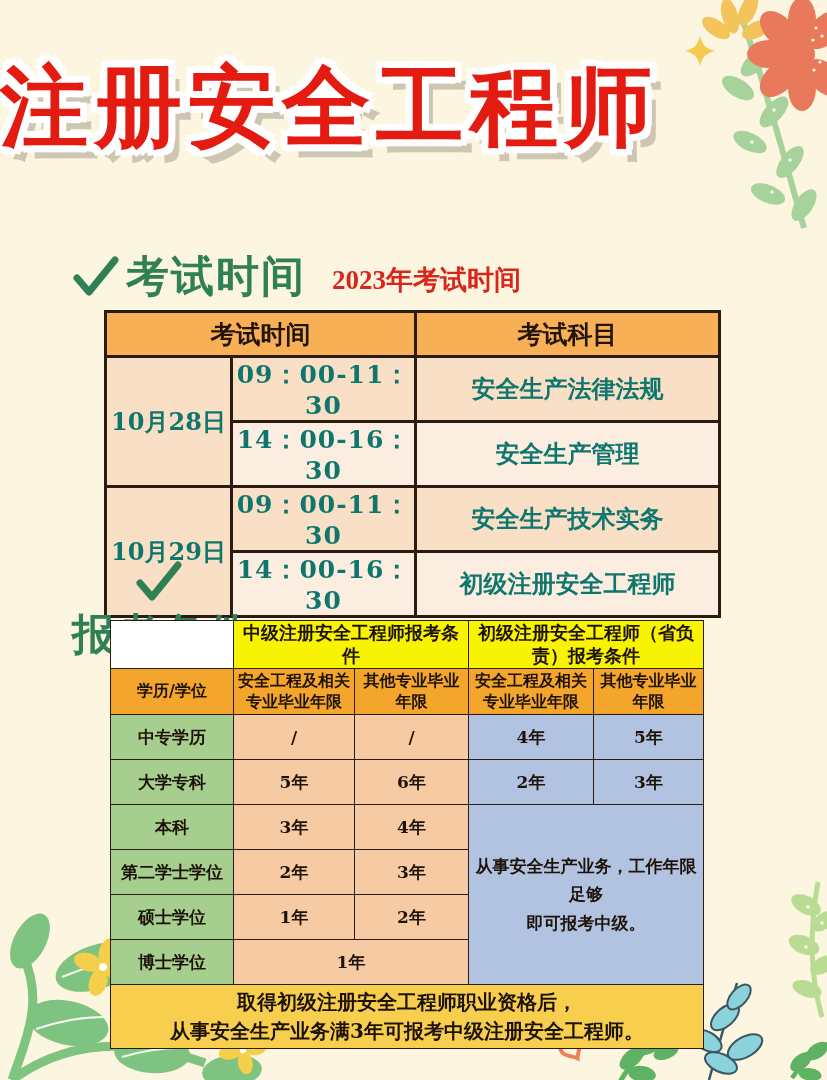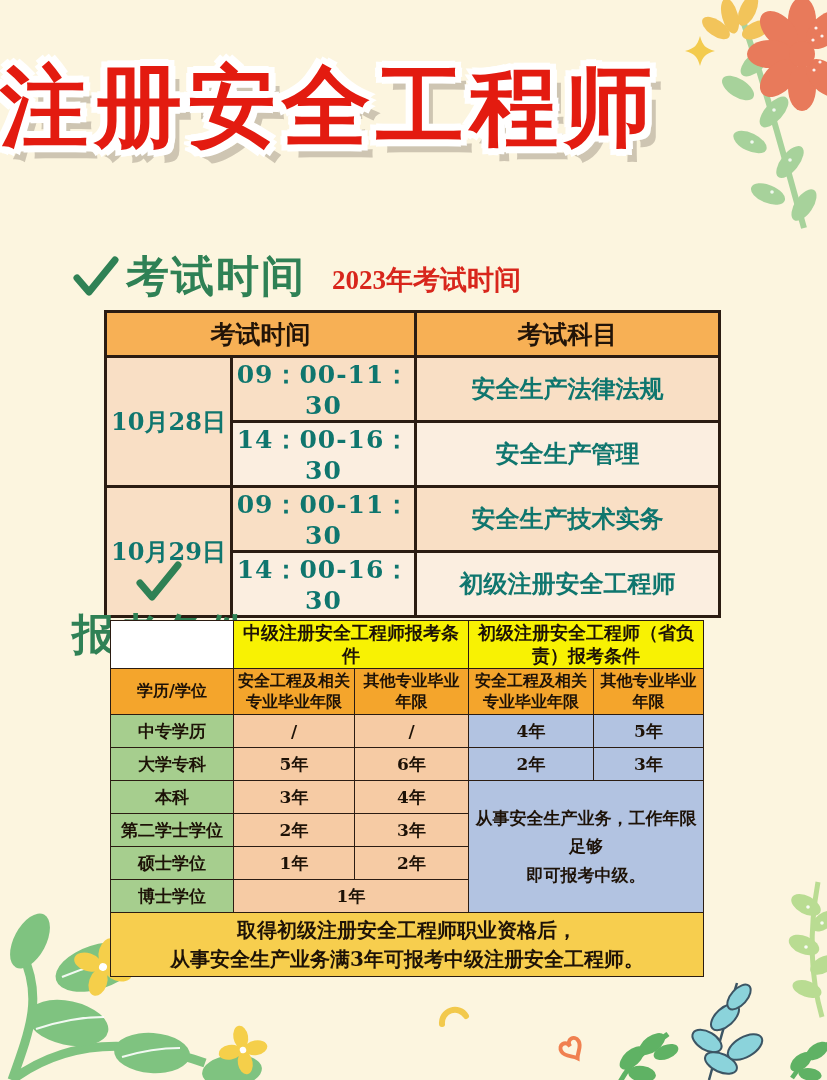"中专学历" .cond-table .level-cell { height: 33px -> 45px }
